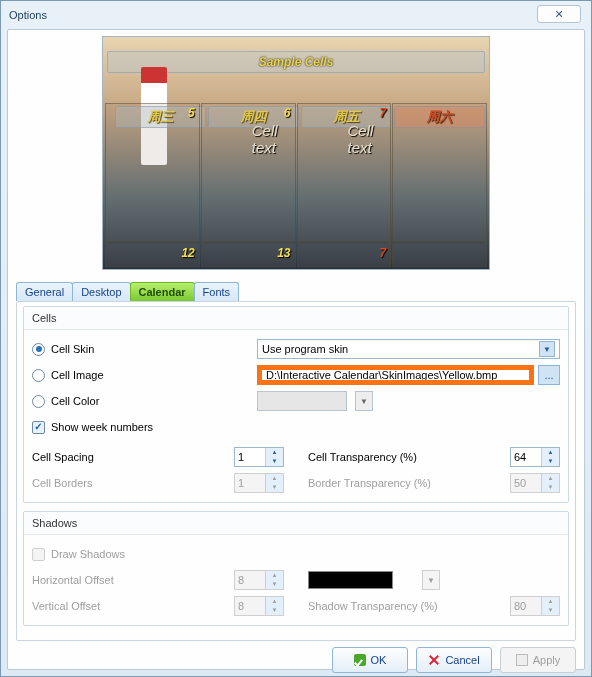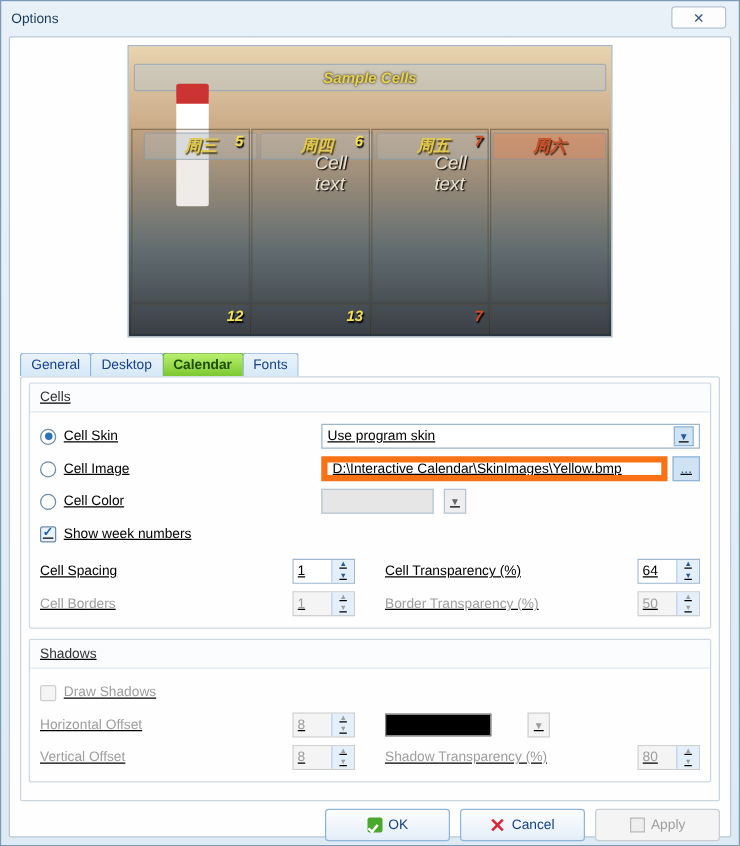"Cells" .tab-pane { text-decoration: underline -> none }
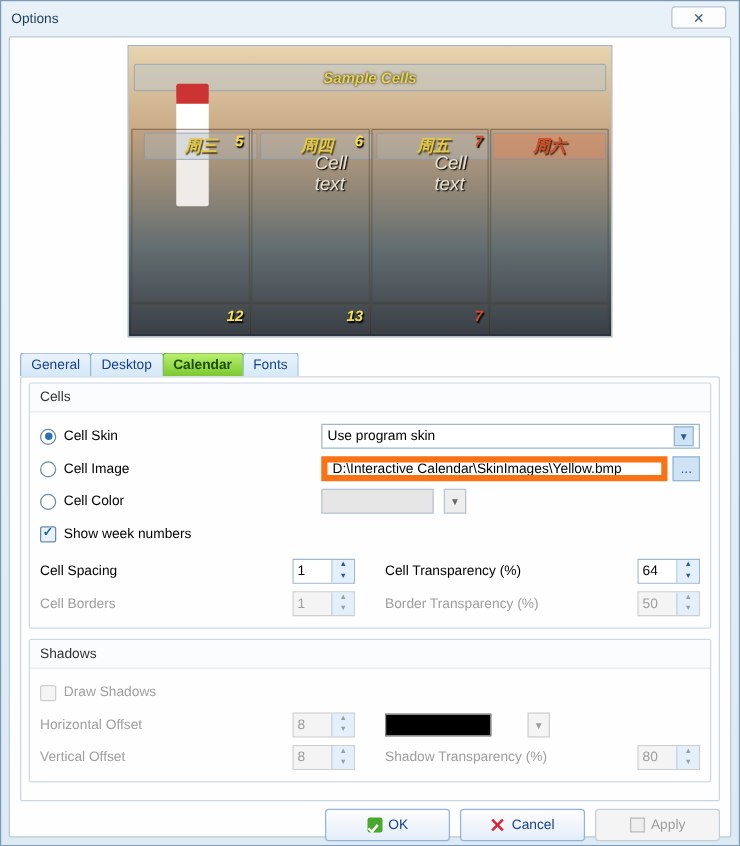"OK" .btn { width: 100px -> 76px }
